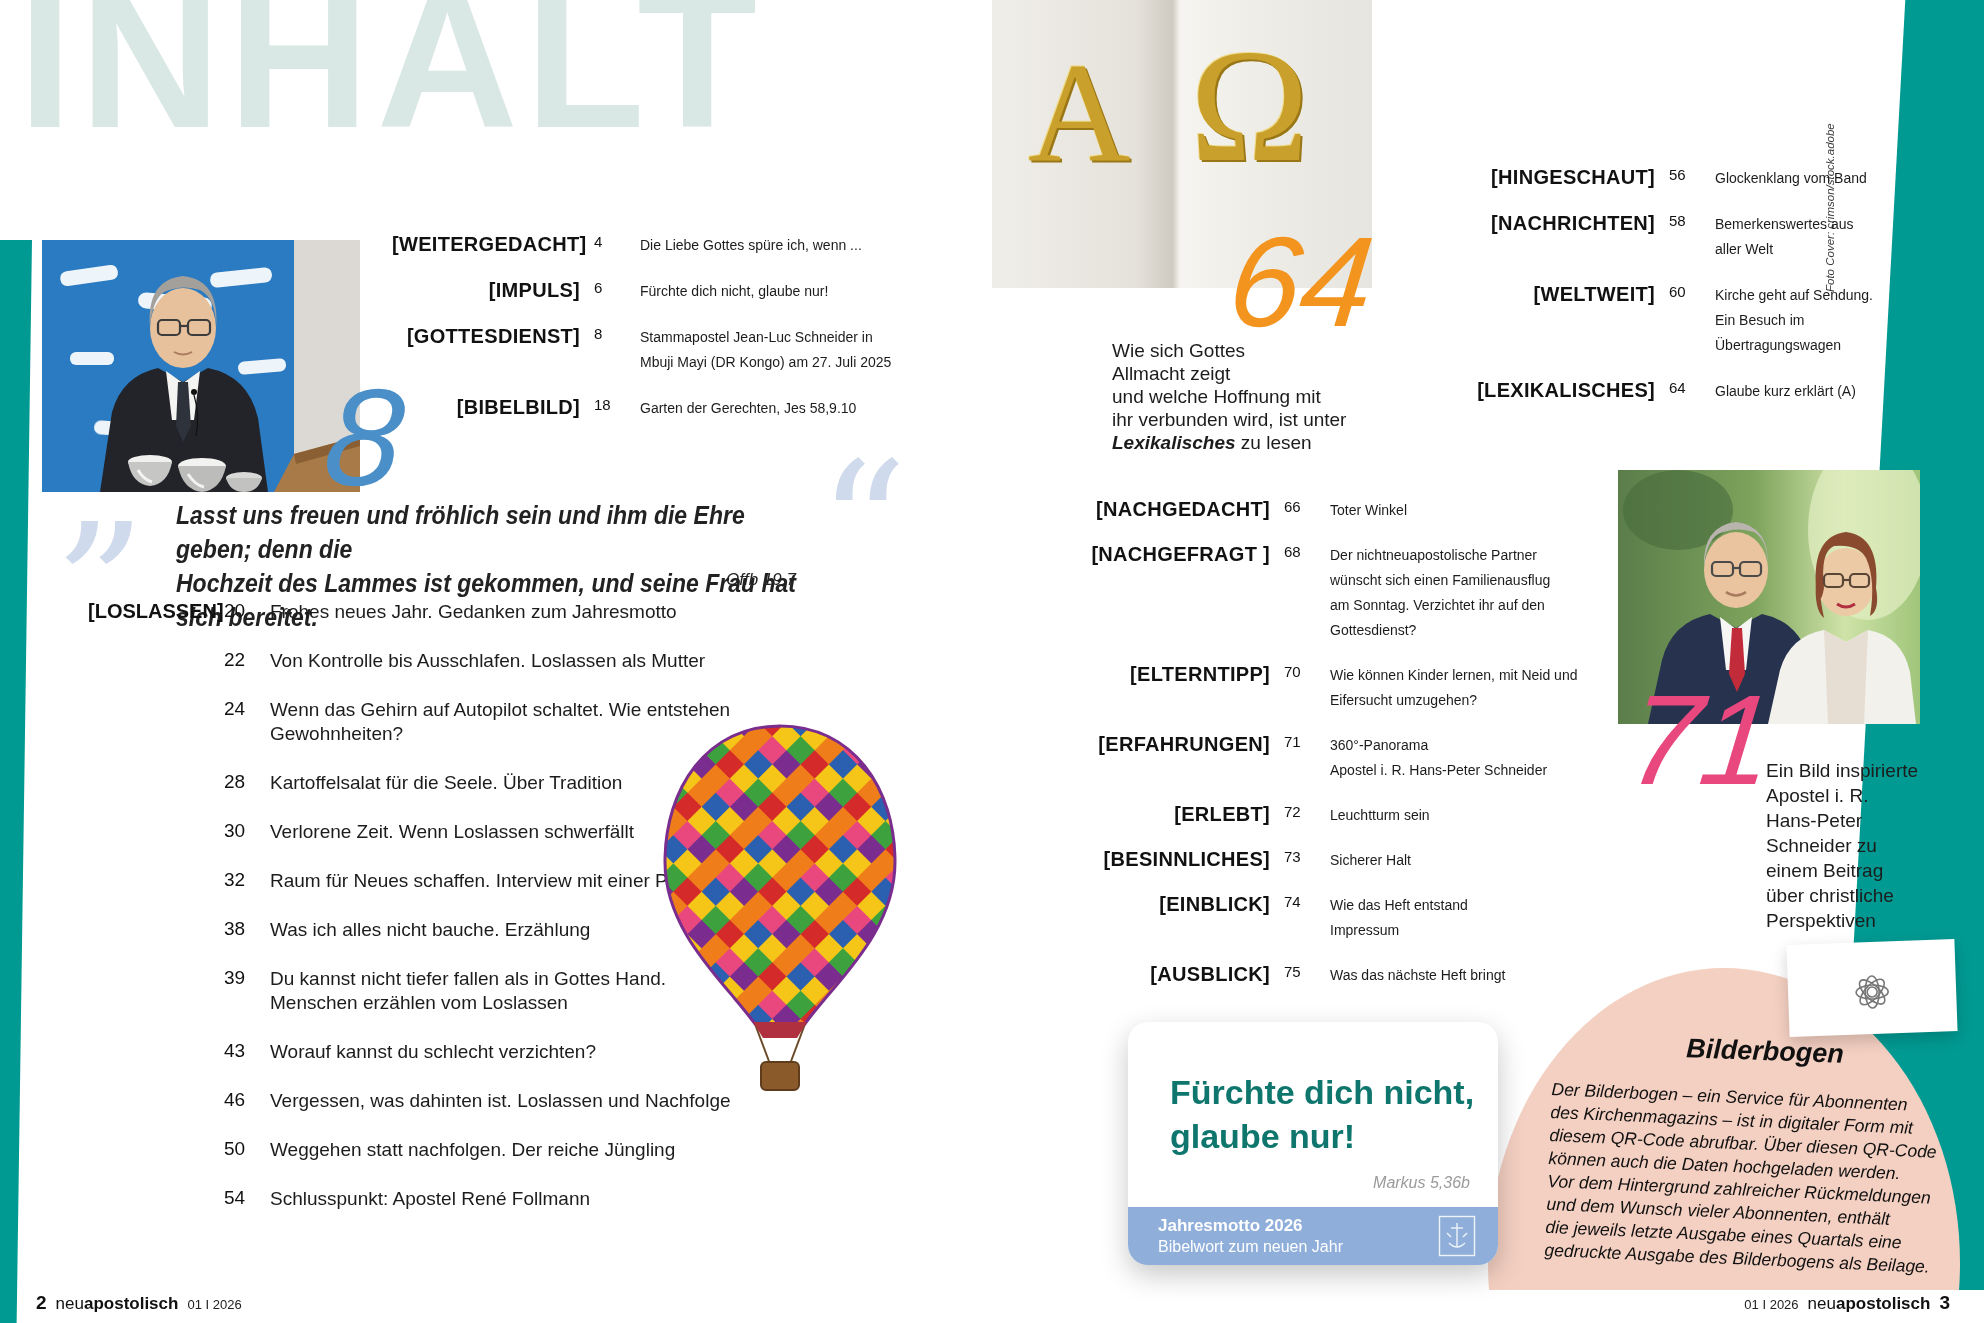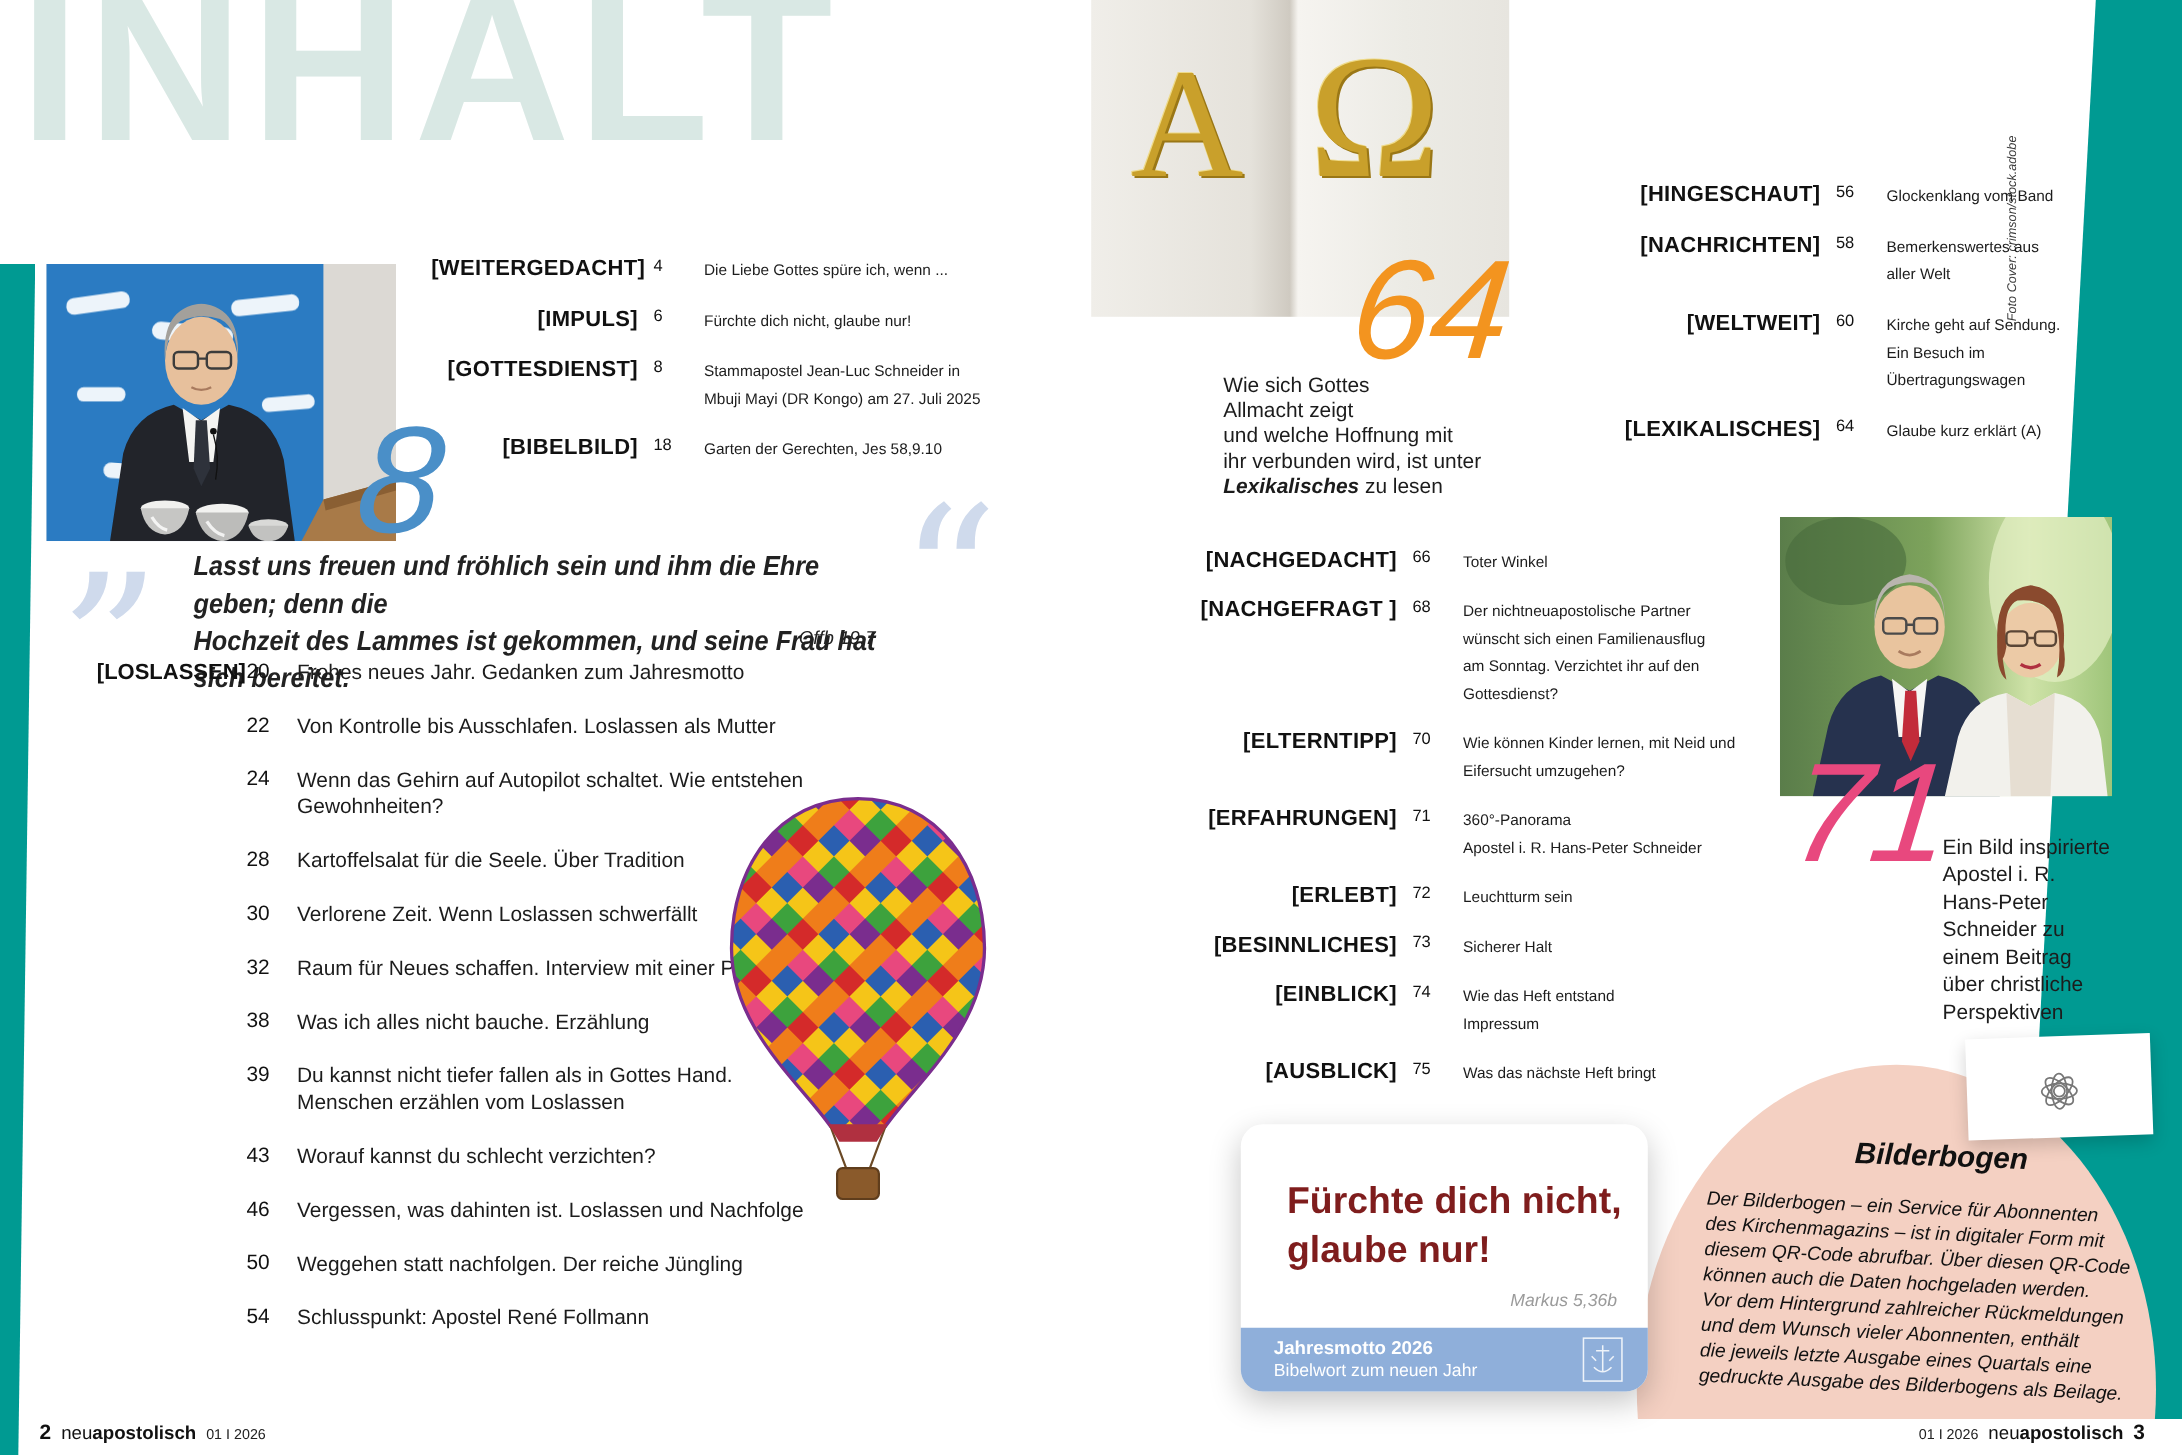"Fürchte dich nicht," .motto-title { color: #7f1d1d -> #0f766e }
